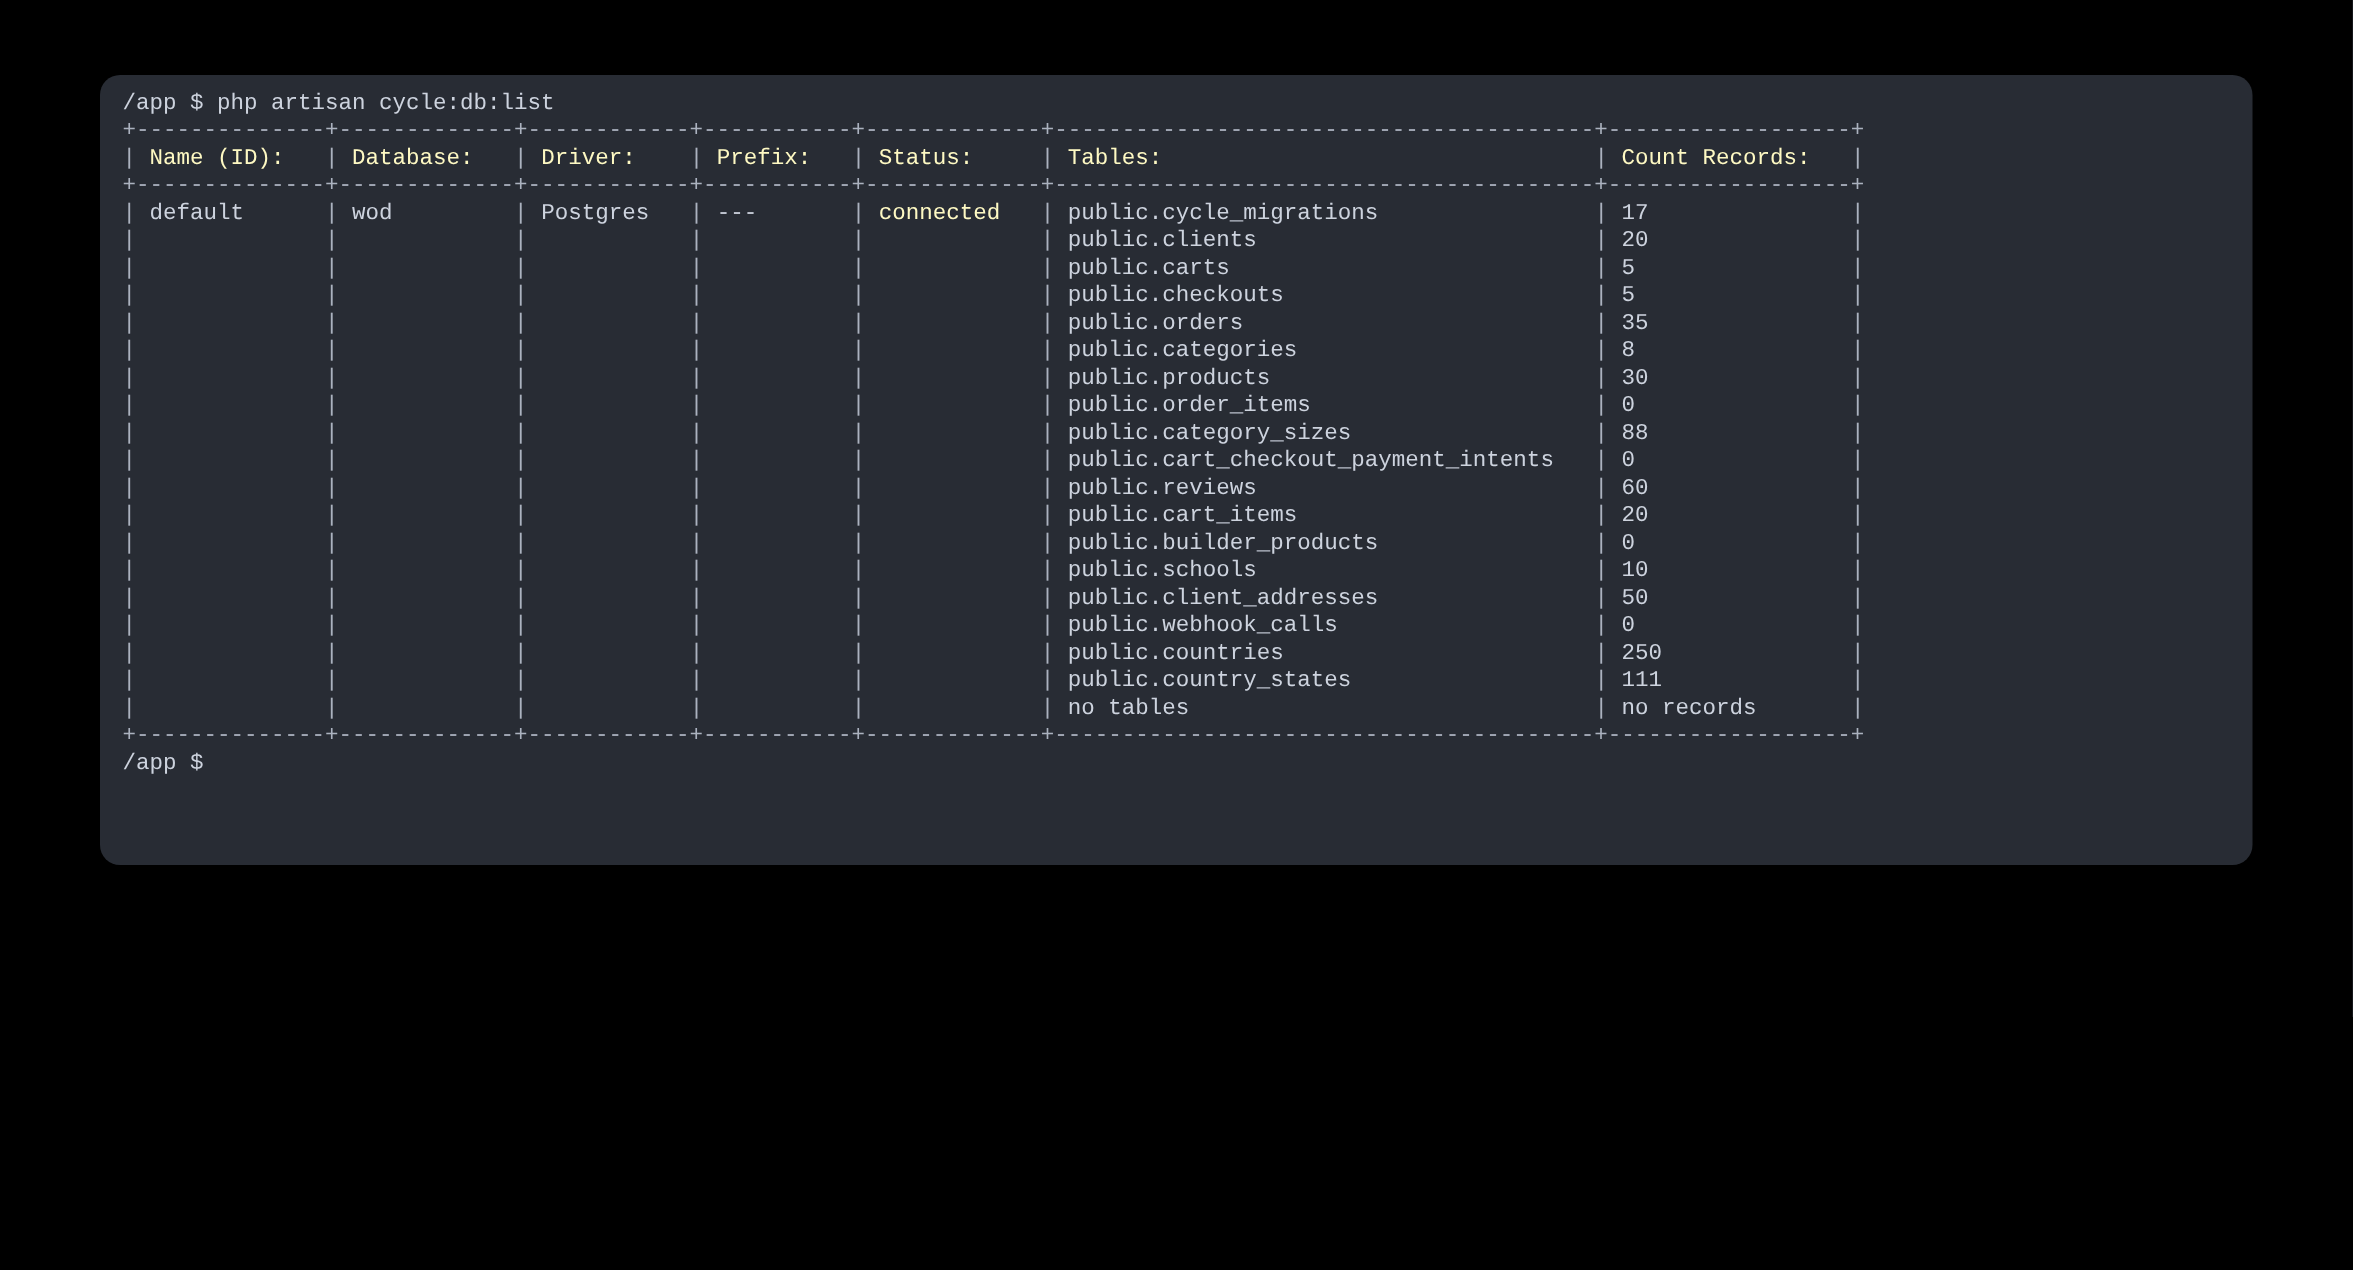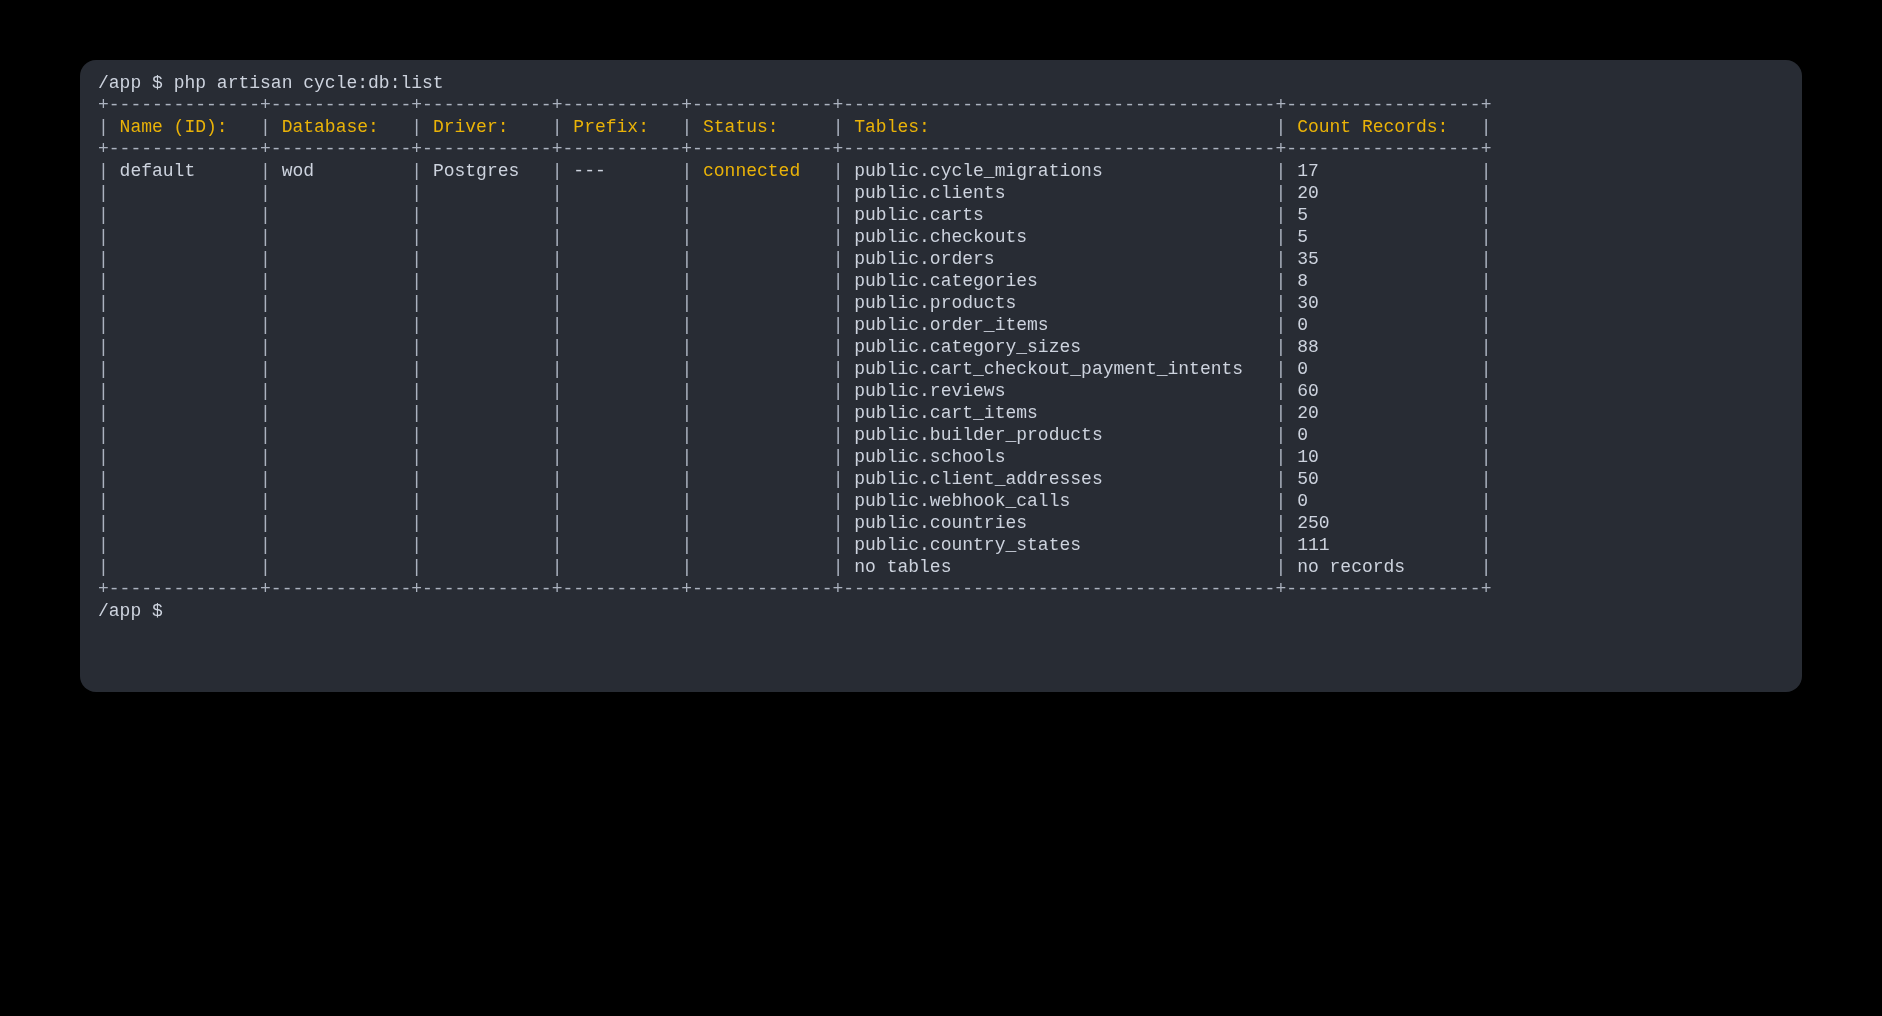"Name (ID):" .green { color: #eab308 -> #fef9c3 }
